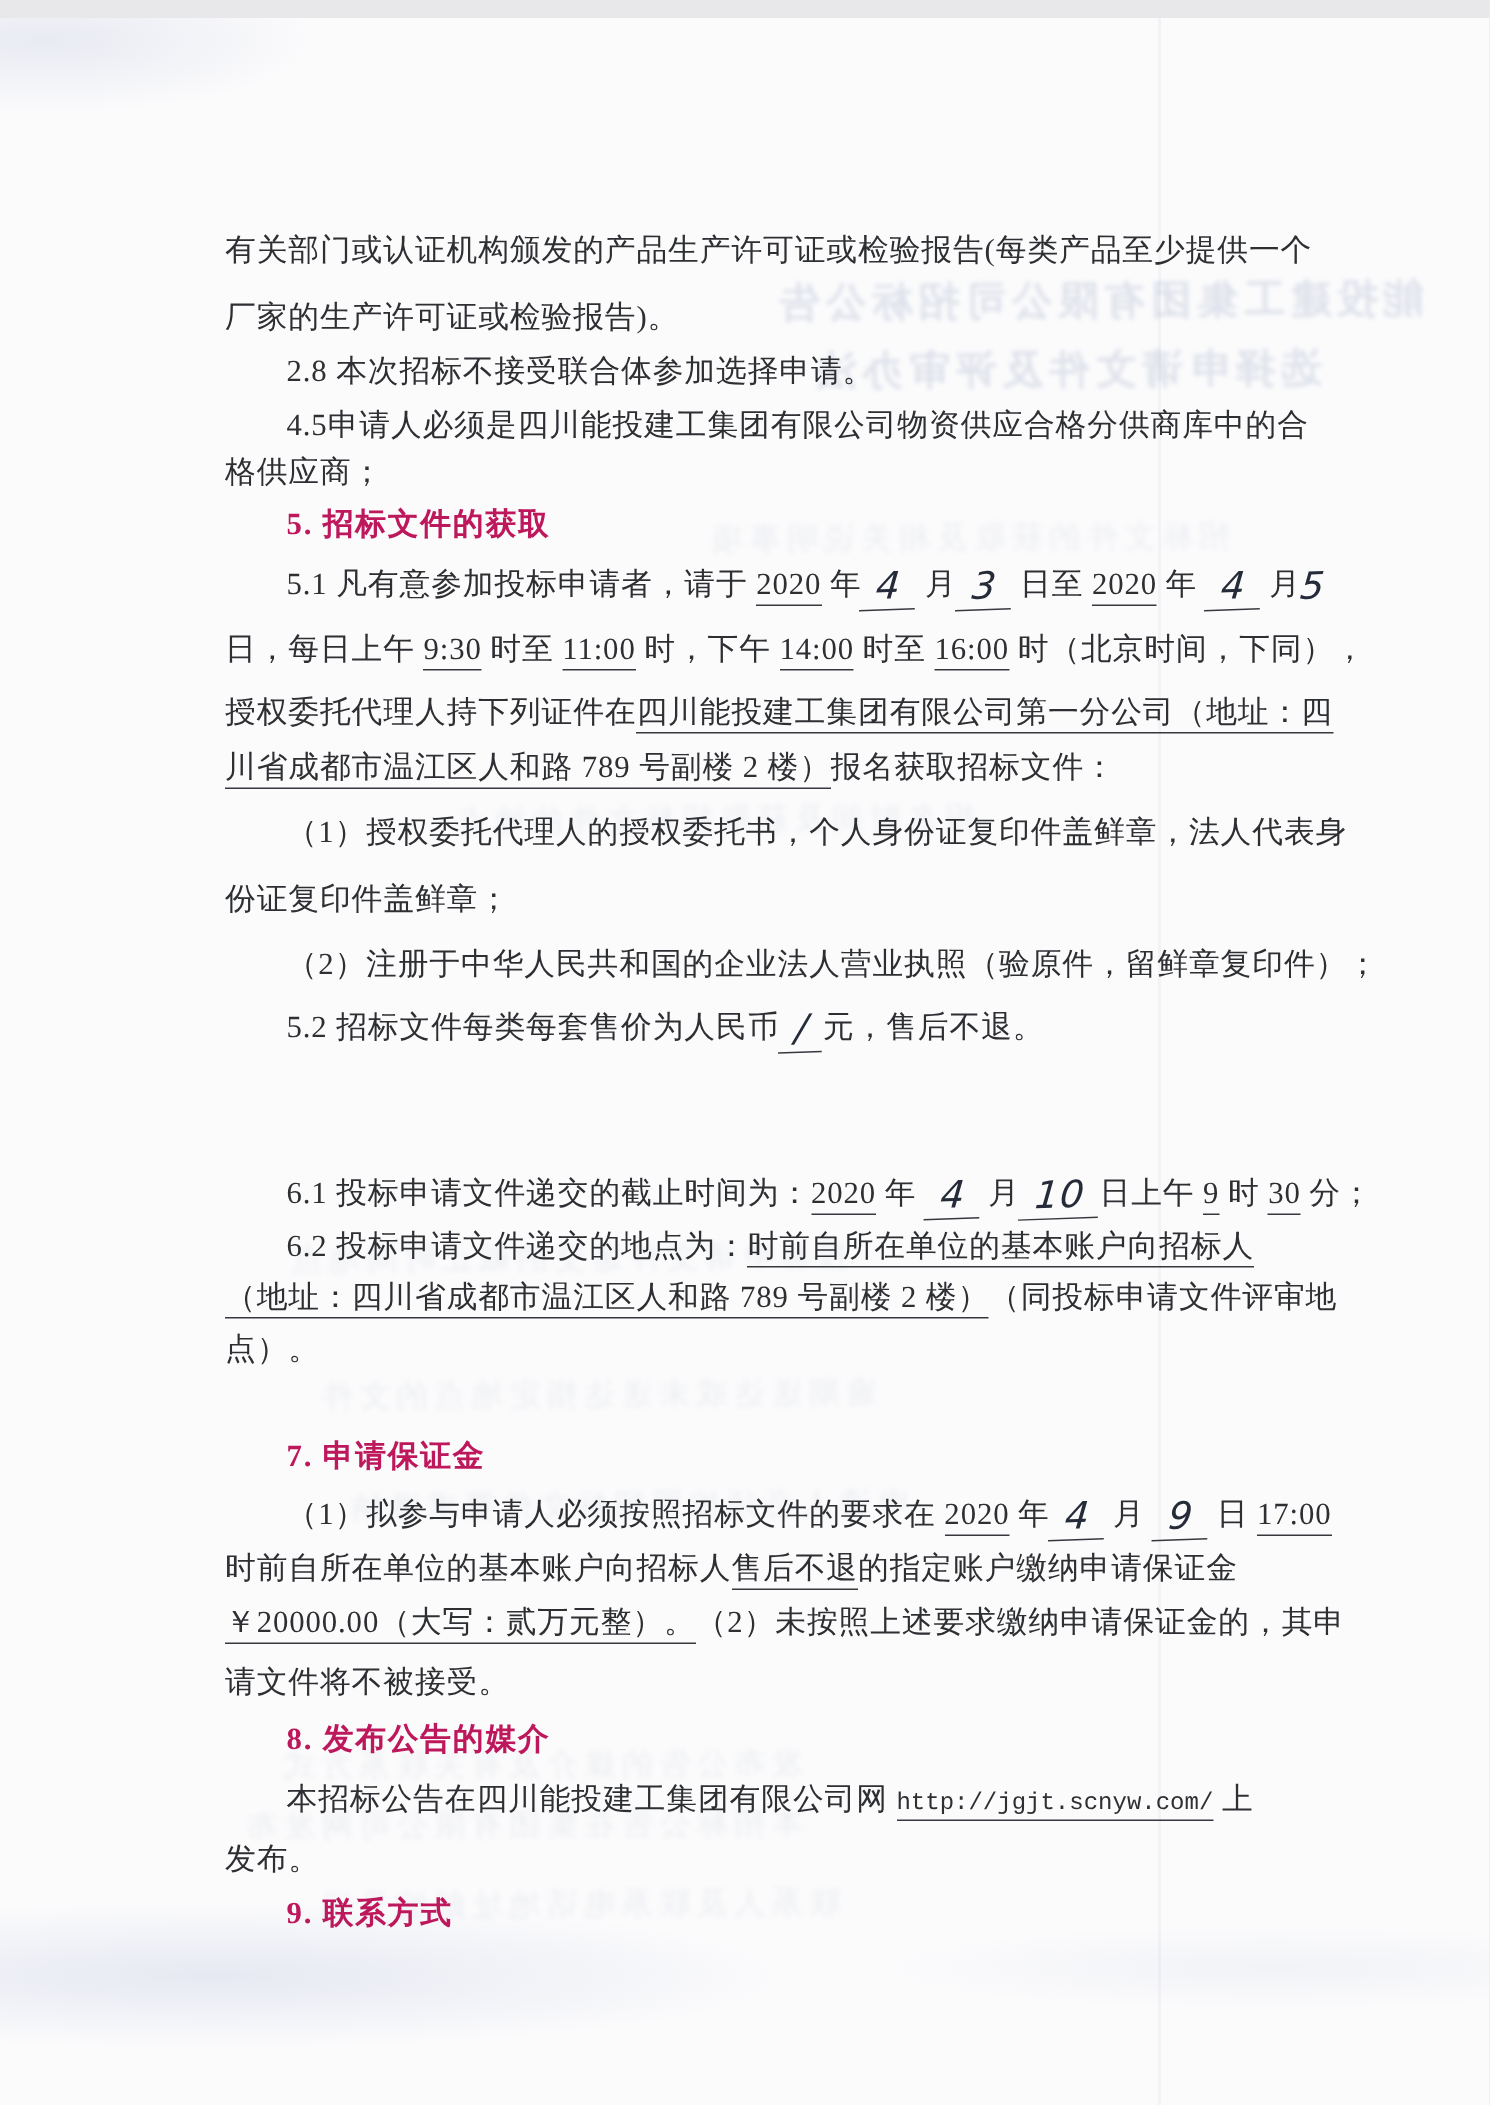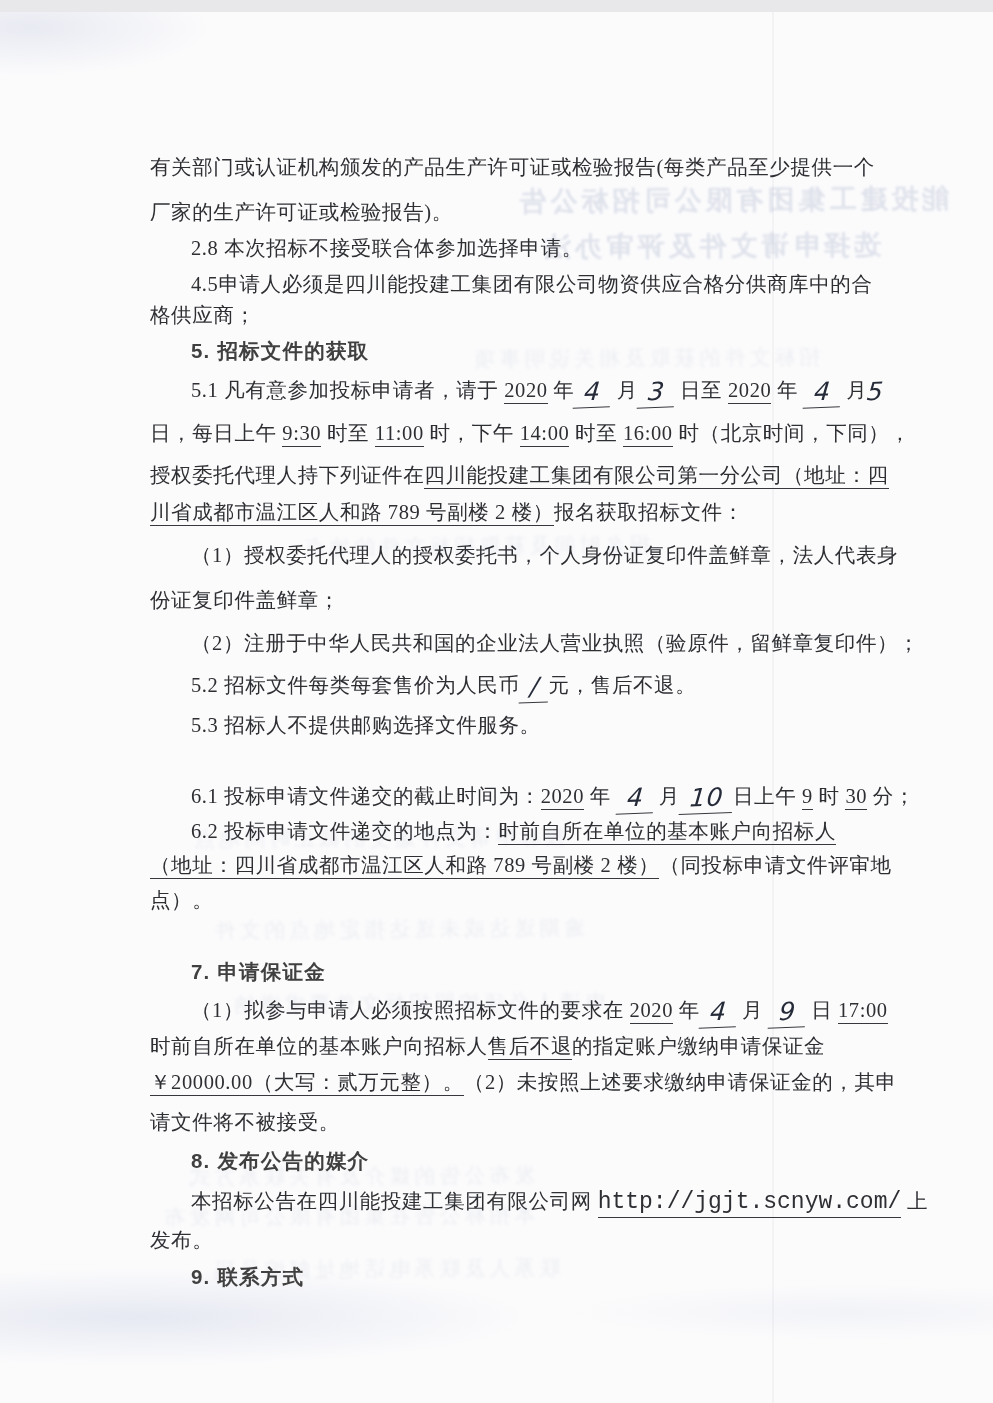"5. 招标文件的获取" .heading { color: #404040 -> #be185d; font-family: Liberation Sans, sans-serif -> Liberation Serif, serif }
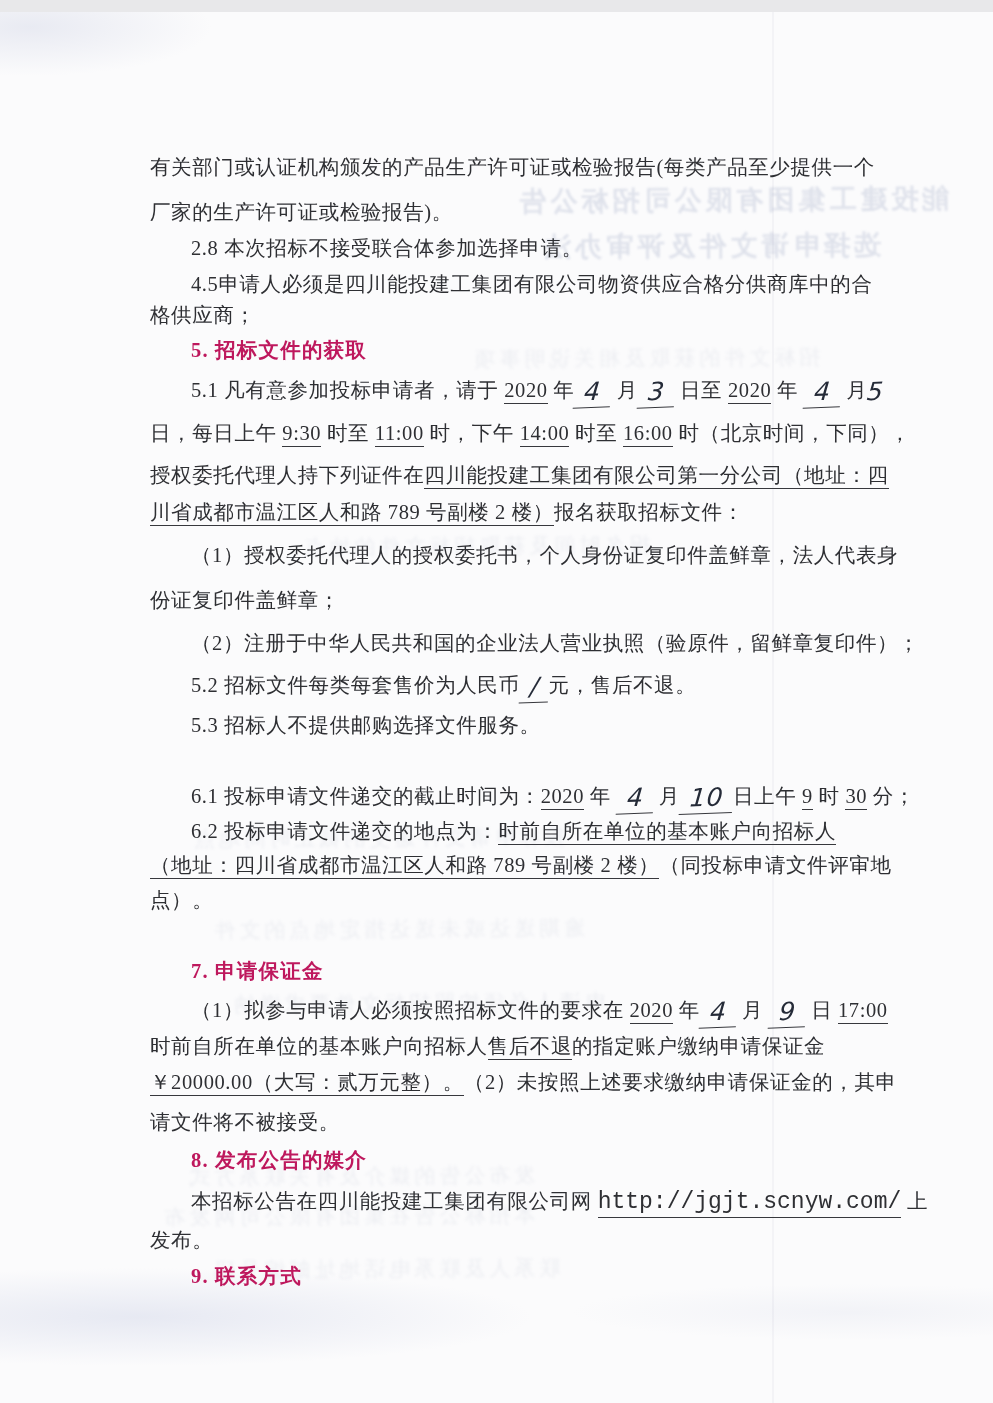"5.3 招标人不提供邮购选择文件服务。" div.line { html: <div> <span>5.3 招标人不提供邮购选择文件服务。</span> </div> -> none }
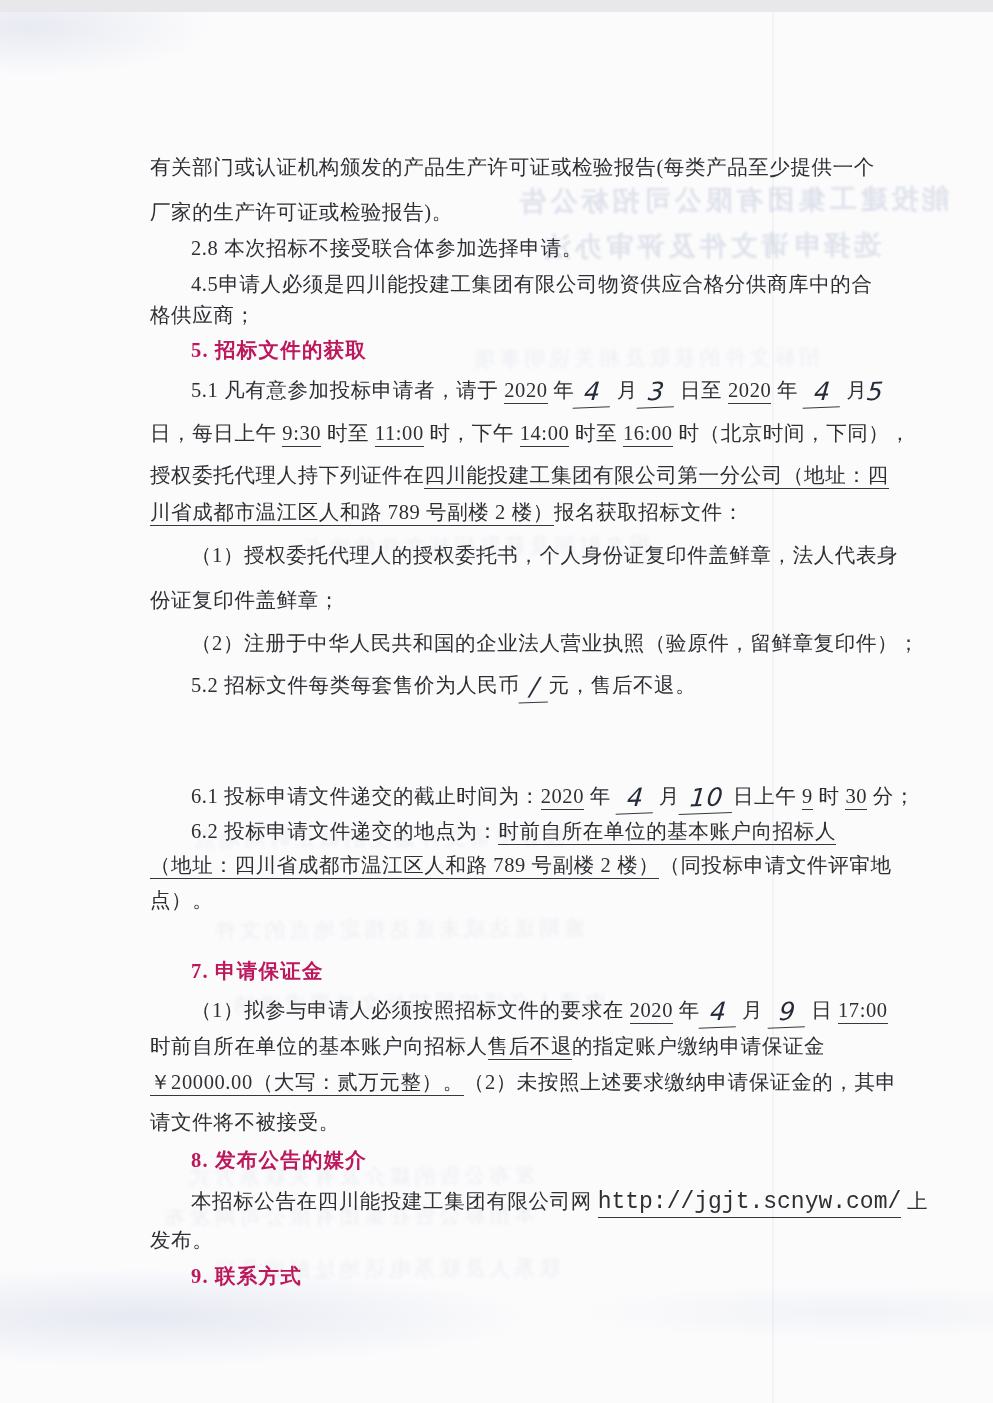"http://jgjt.scnyw.com/" .mono { font-size: 23px -> 16px }
